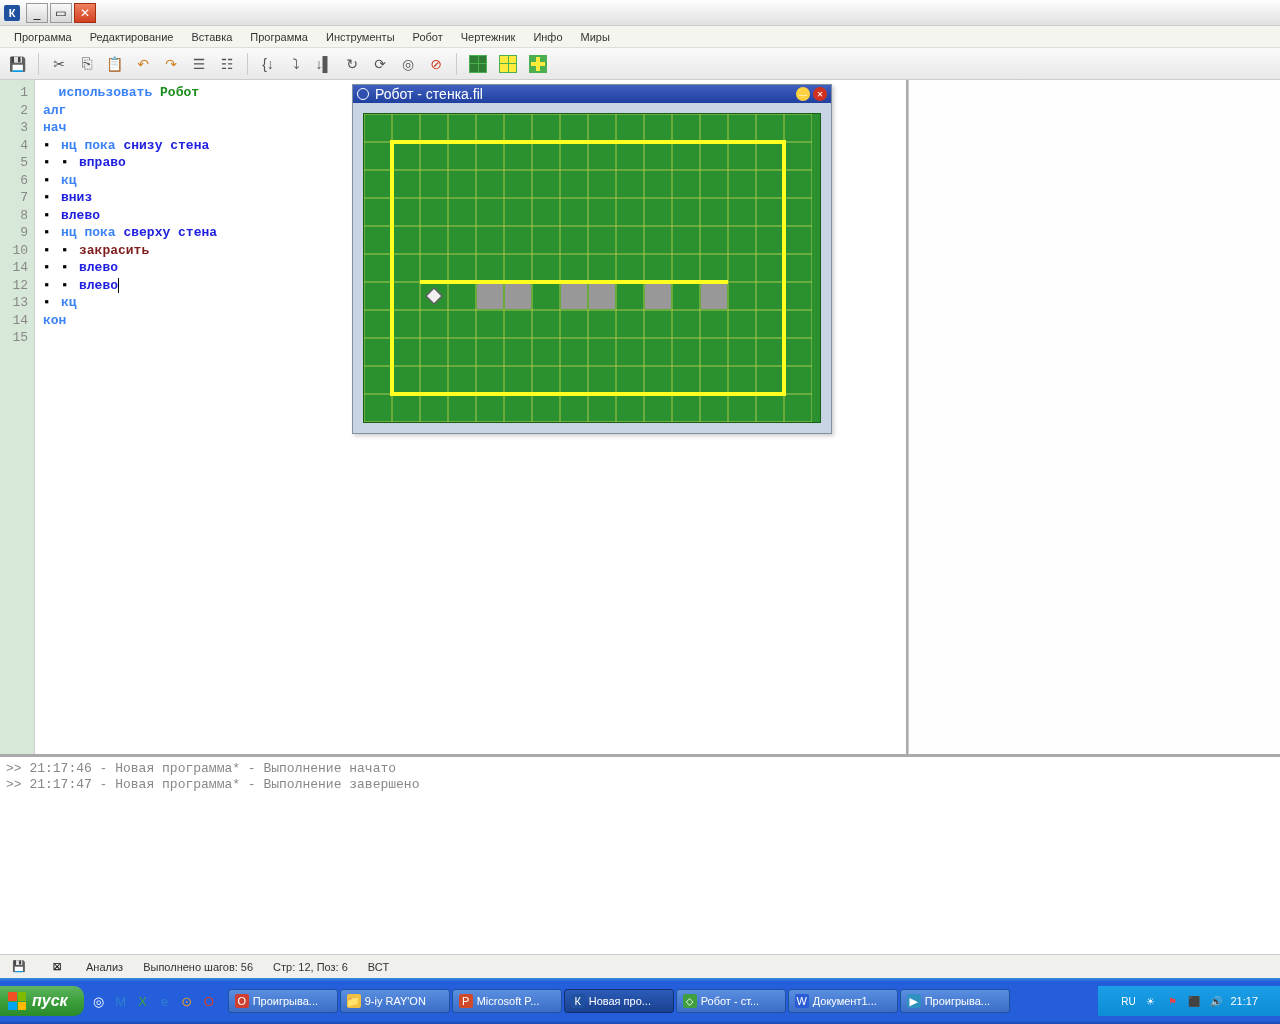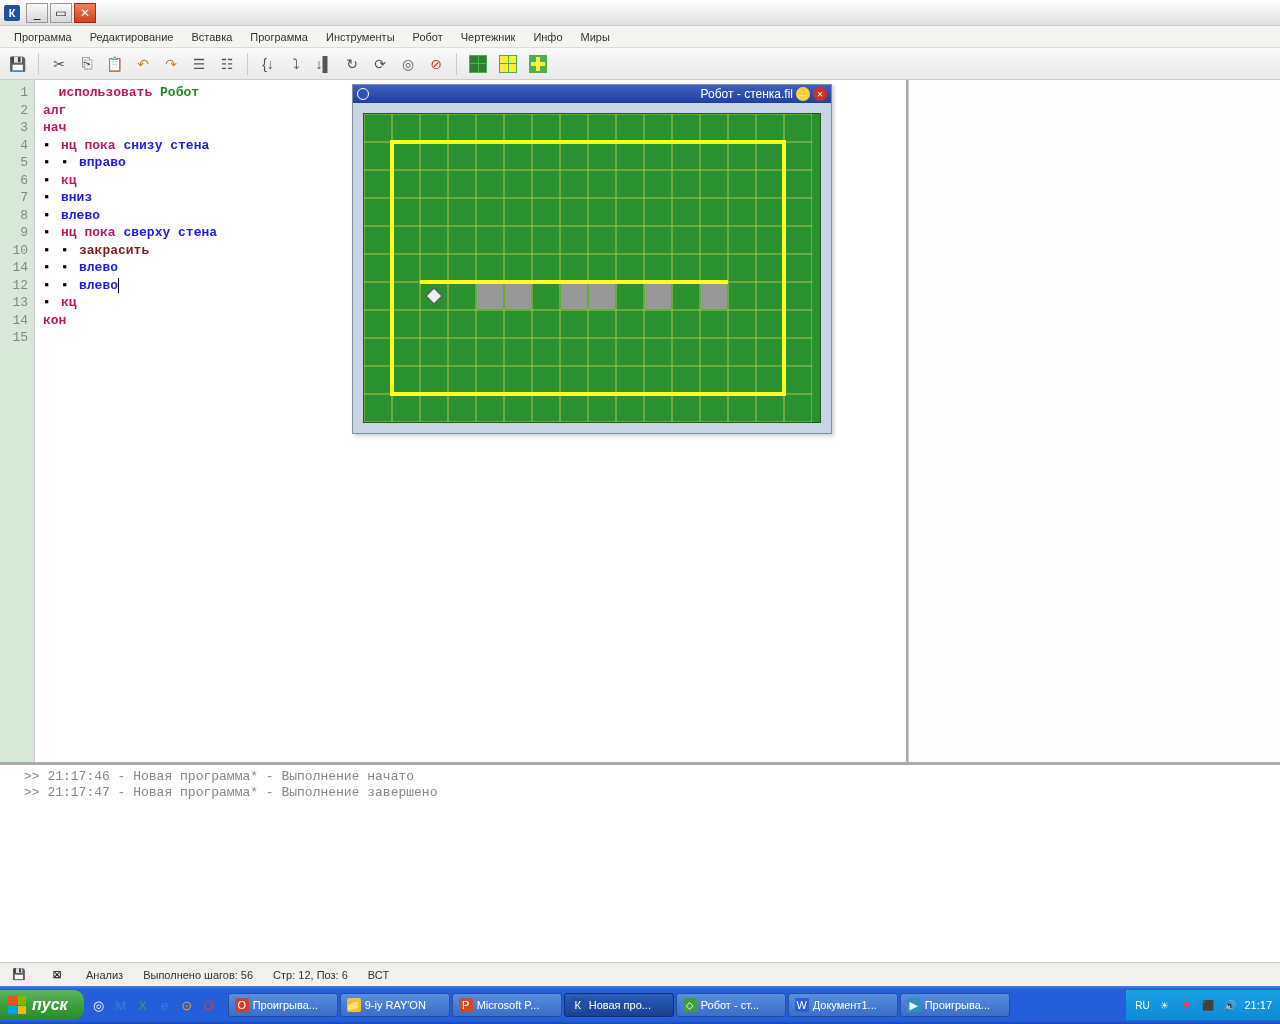"использовать" .kw-black { color: #be185d -> #3b82f6 }
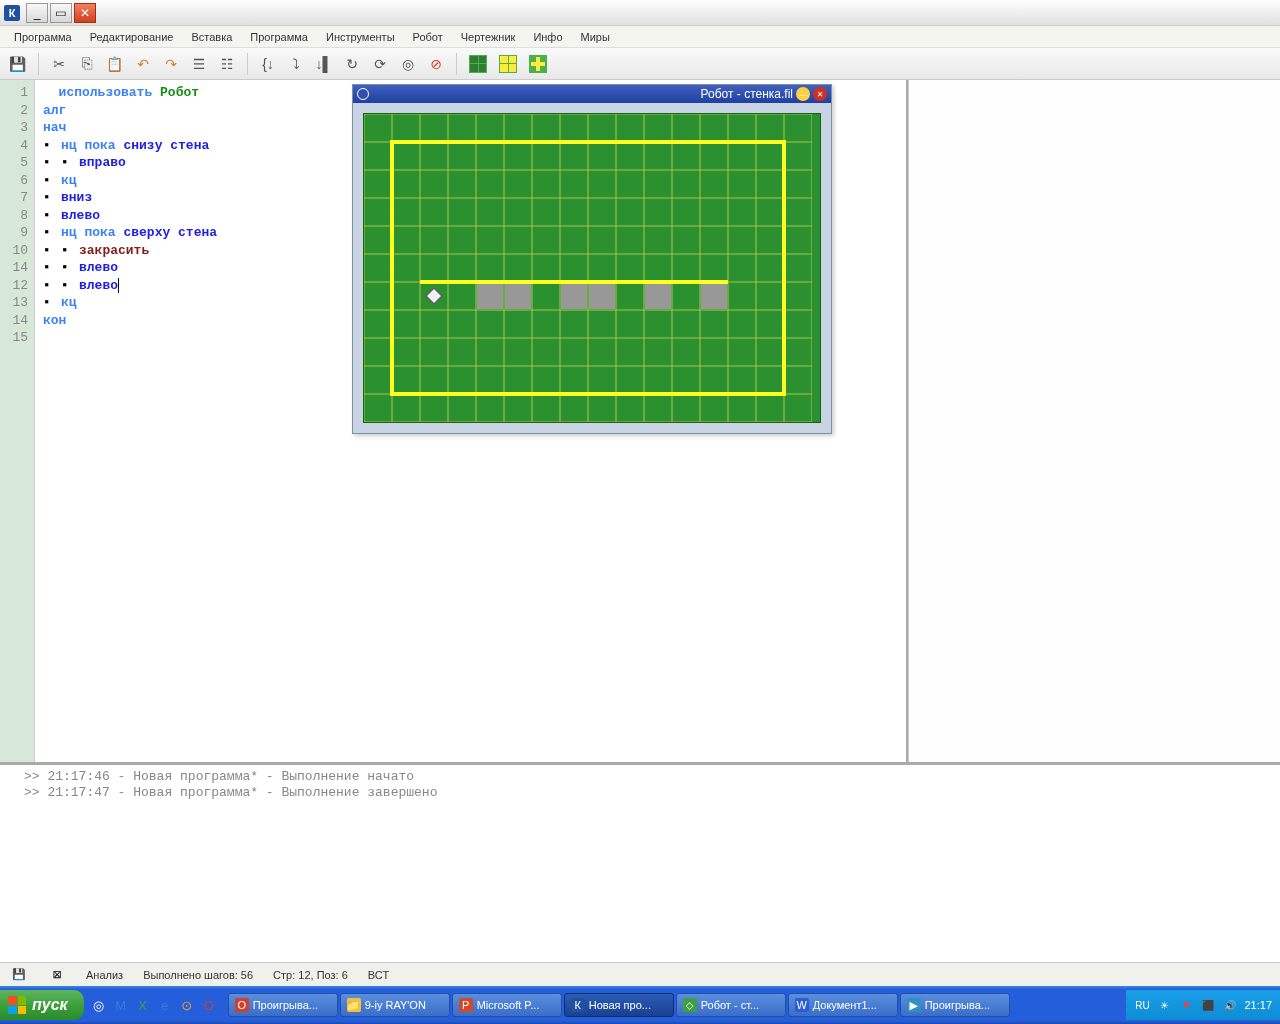"Робот - стенка.fil" .robot-titlebar .rt-title { font-size: 12px -> 14px; text-align: right -> left }
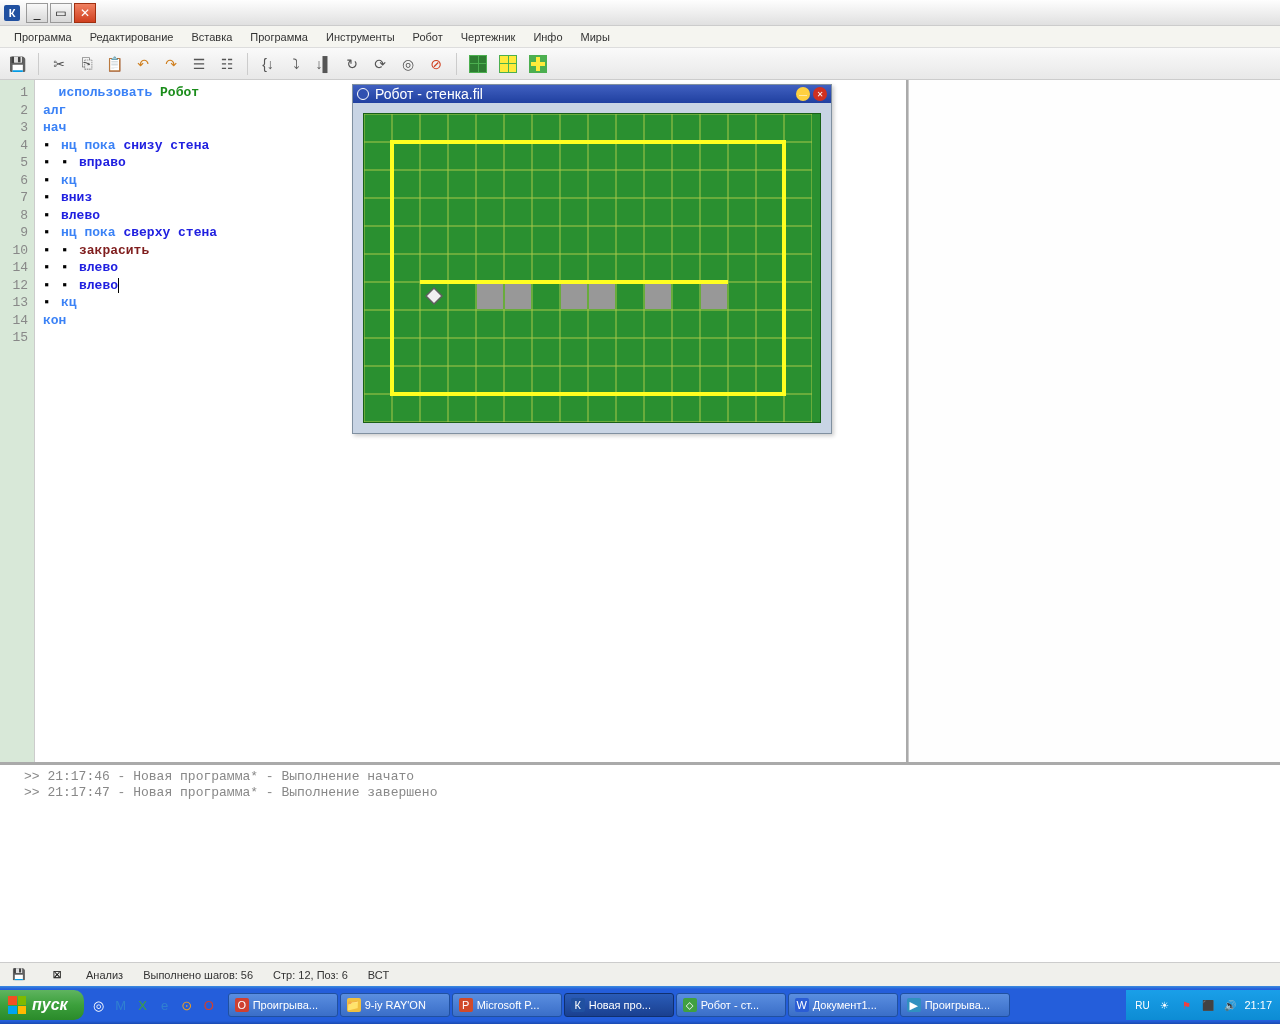">> 21:17:46 - Новая программа*" .console-panel { padding: 4px 24px -> 4px 6px }
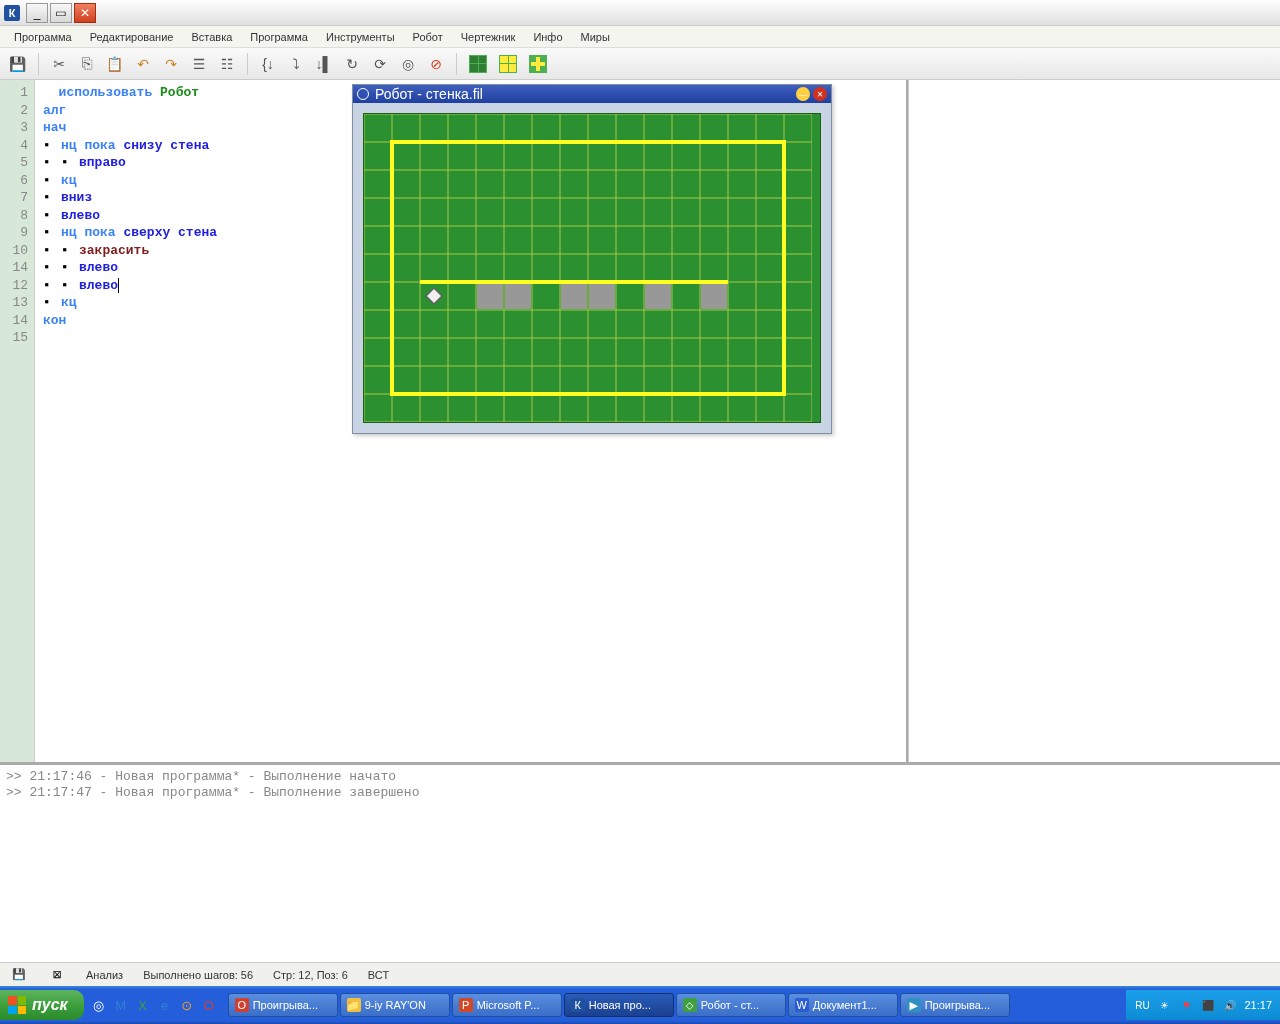"пуск" .taskbar { height: 38px -> 46px }
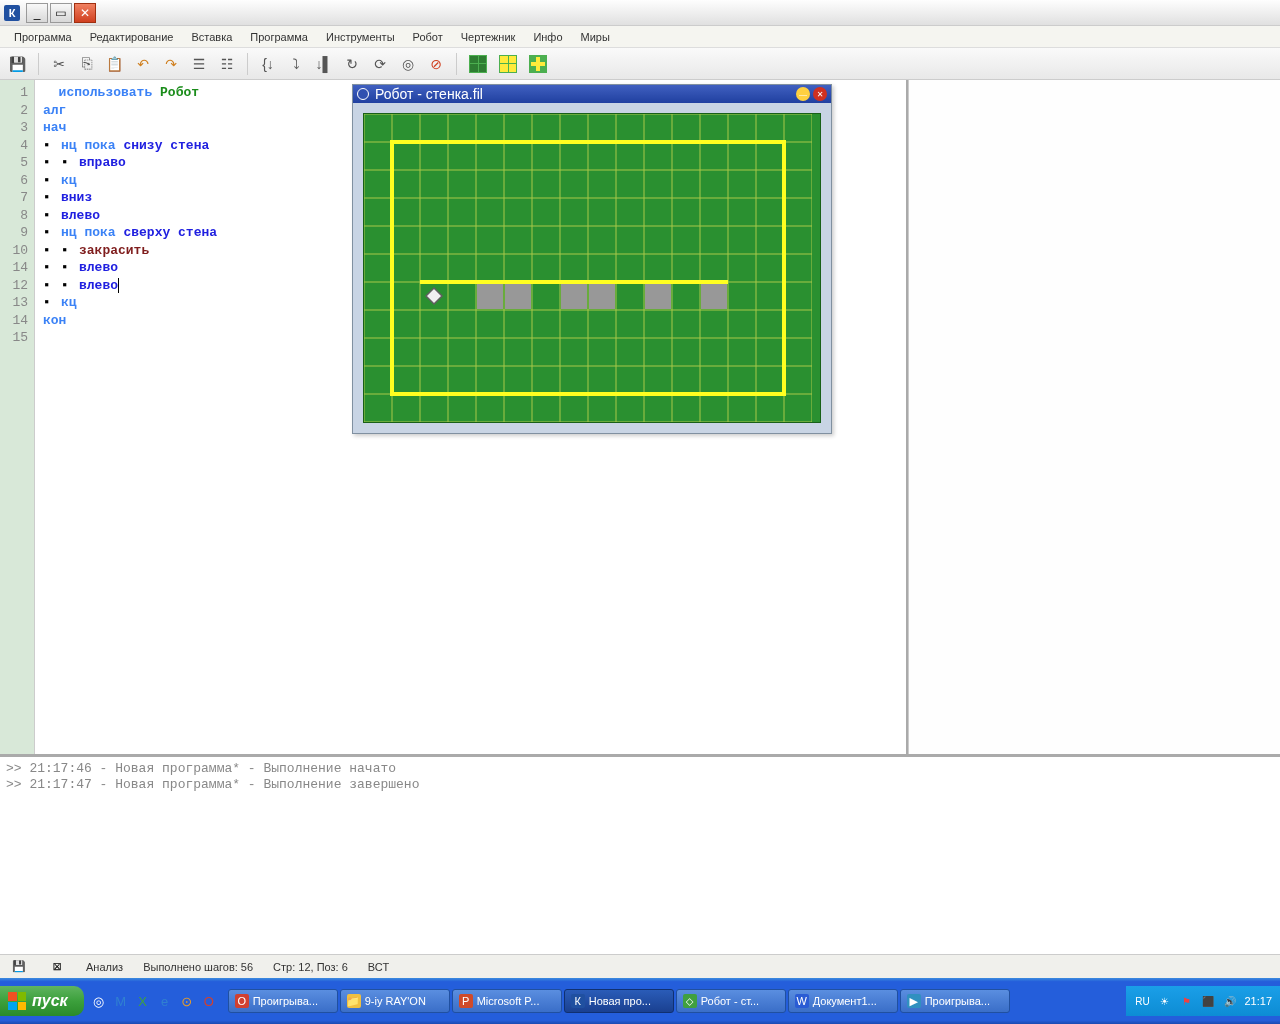"RU" .systray { padding: 0 8px -> 0 22px }
